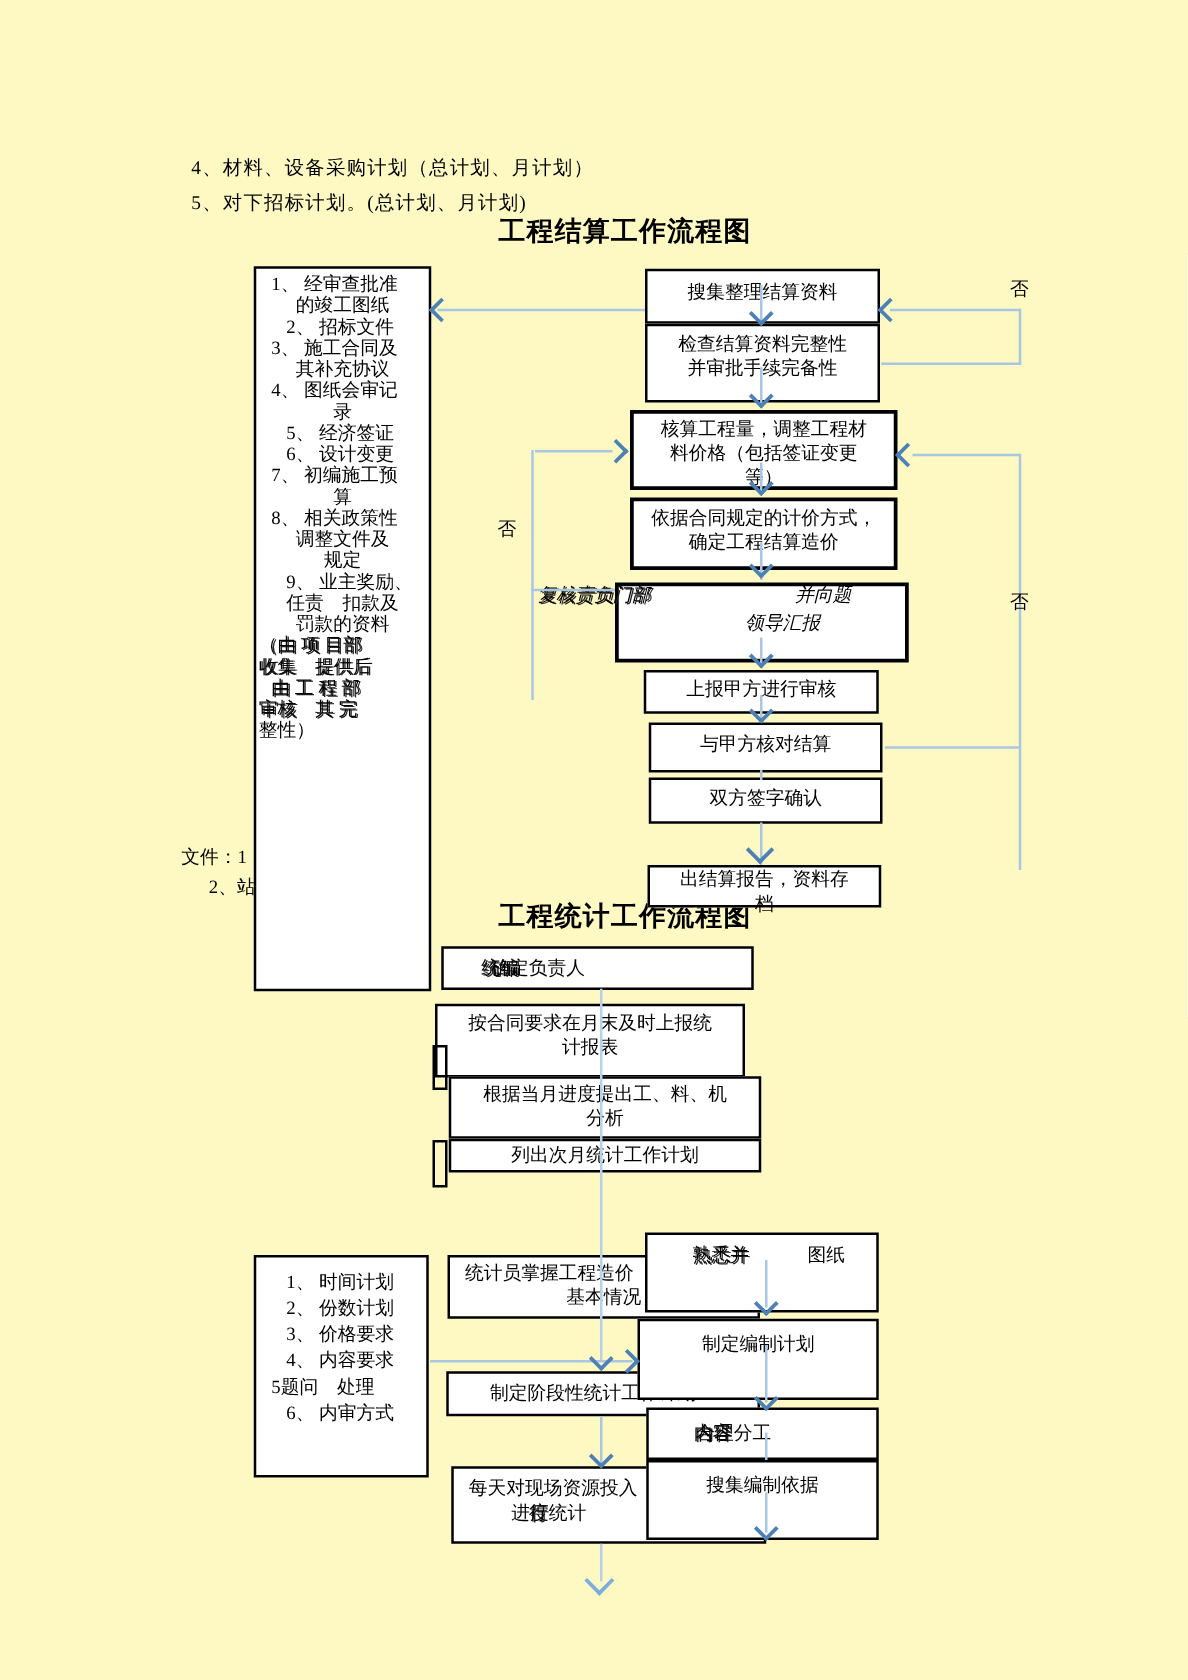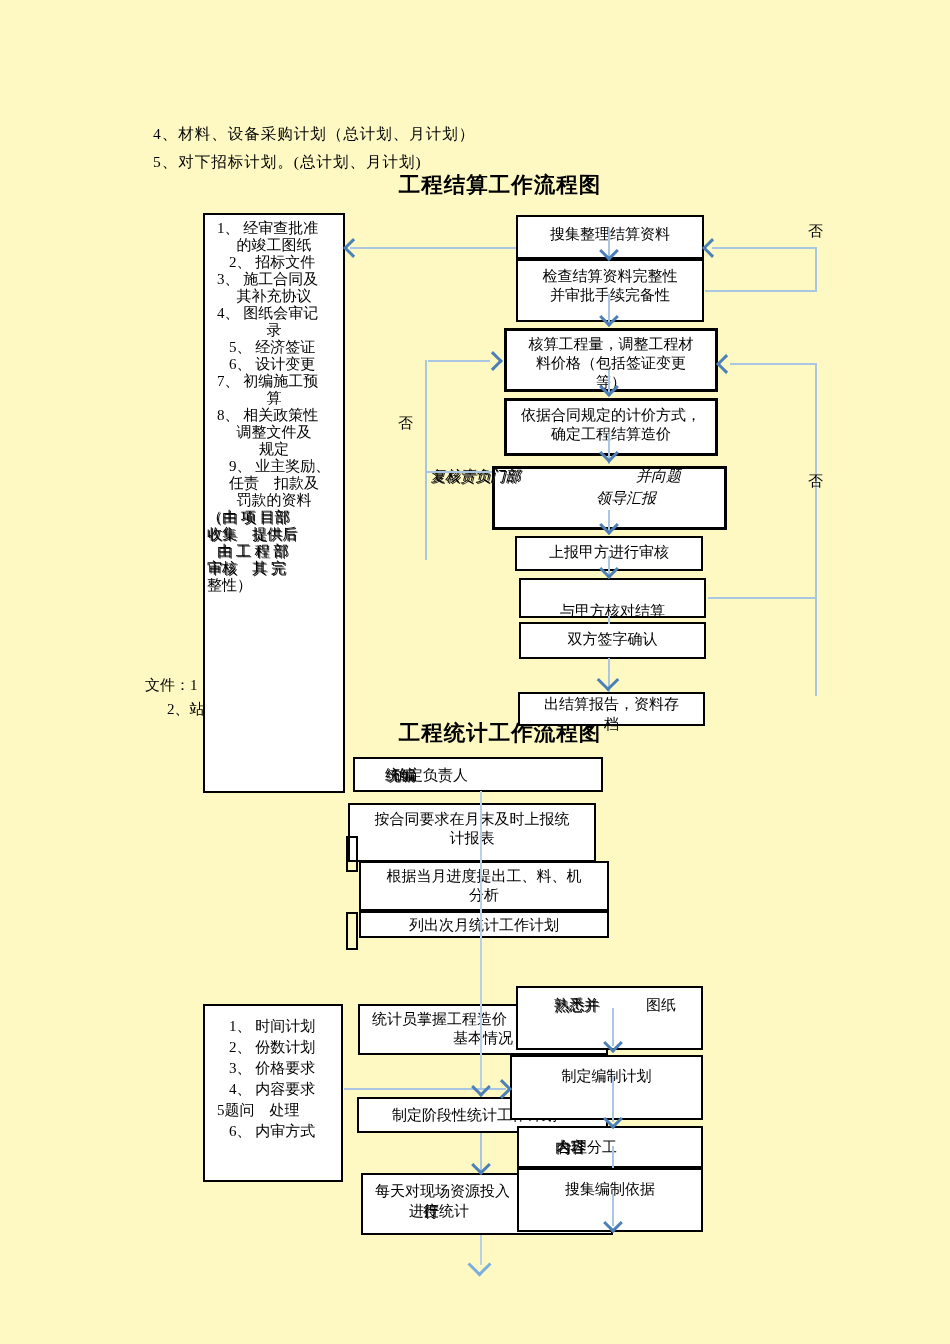"与甲方核对结算" div.bx { padding-top: 22px -> 7px }
